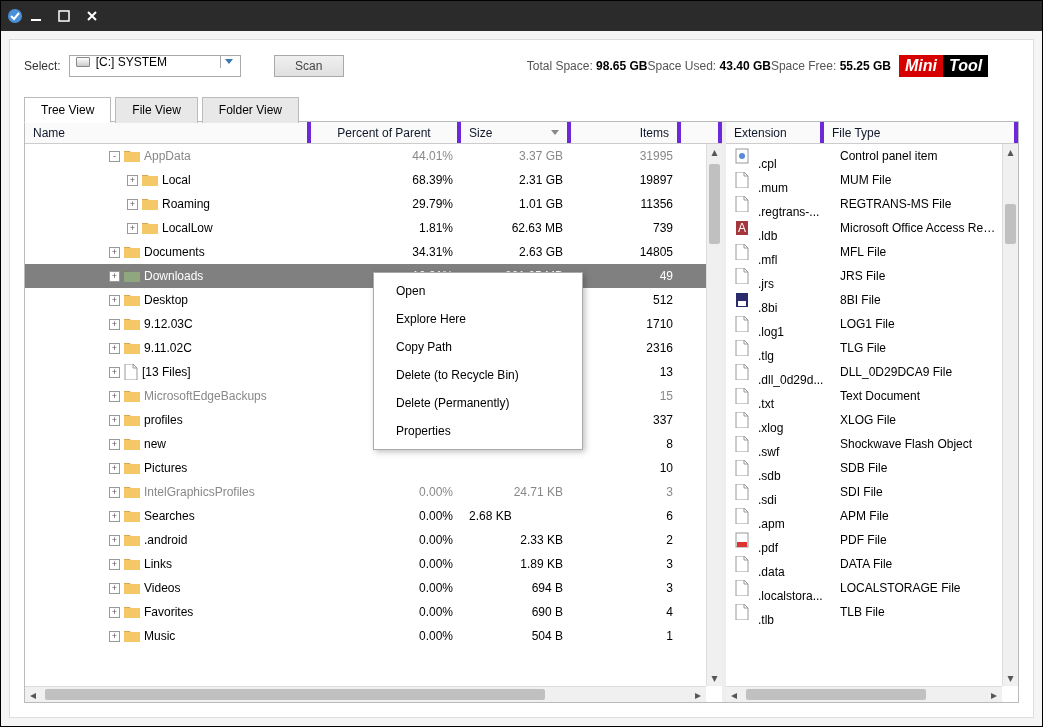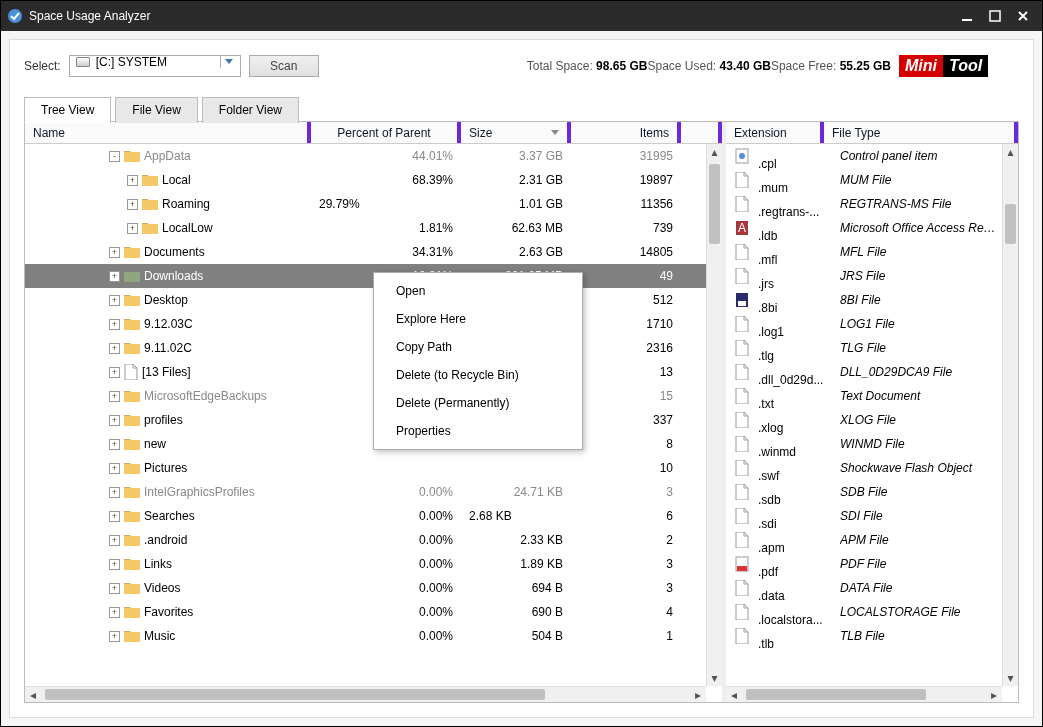"Space Usage Analyzer" span.titlebar-title { html: <span>Space Usage Analyzer</span> -> none }
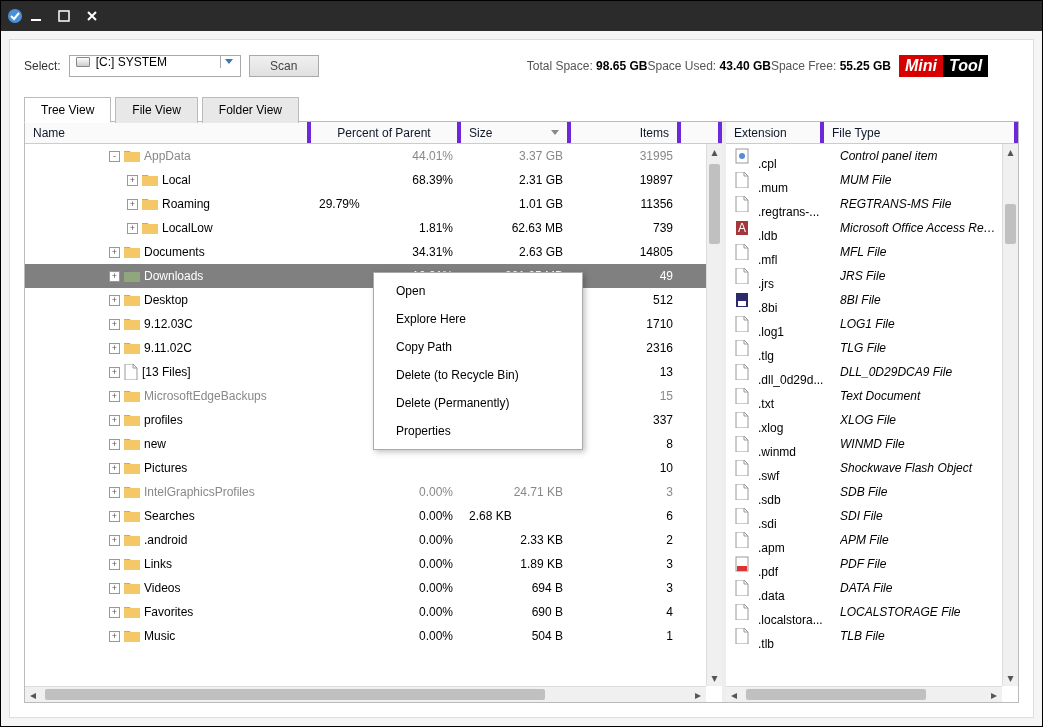"Scan" .scan-btn { margin-left: none -> 25px }
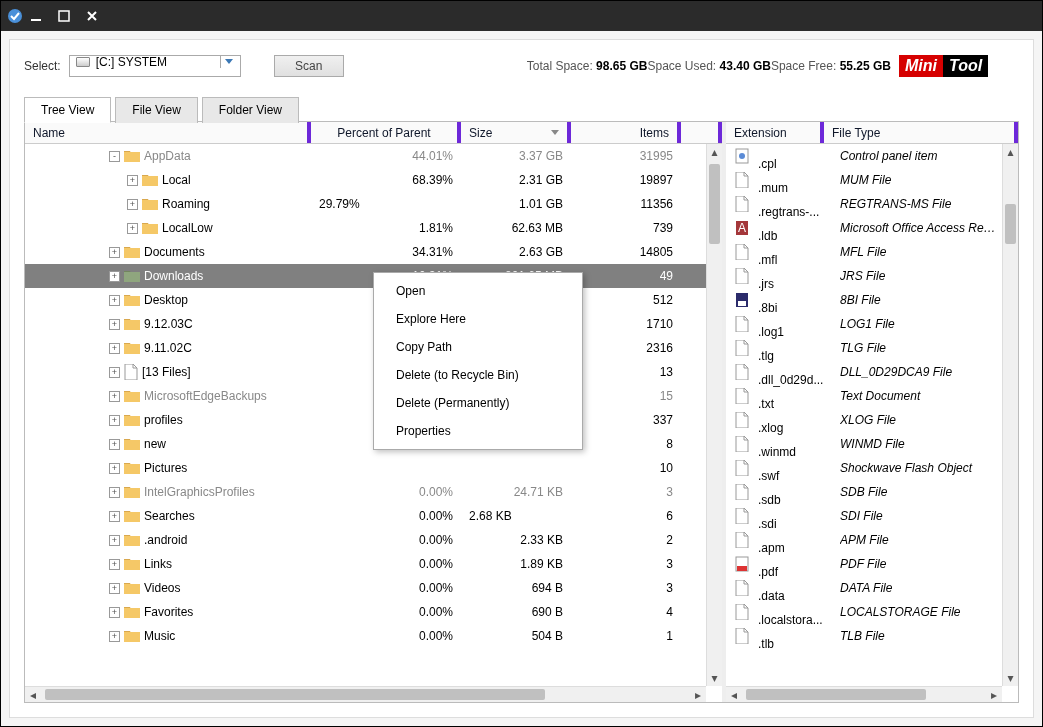"Control panel item" .ext-cell-type { font-style: italic -> none }
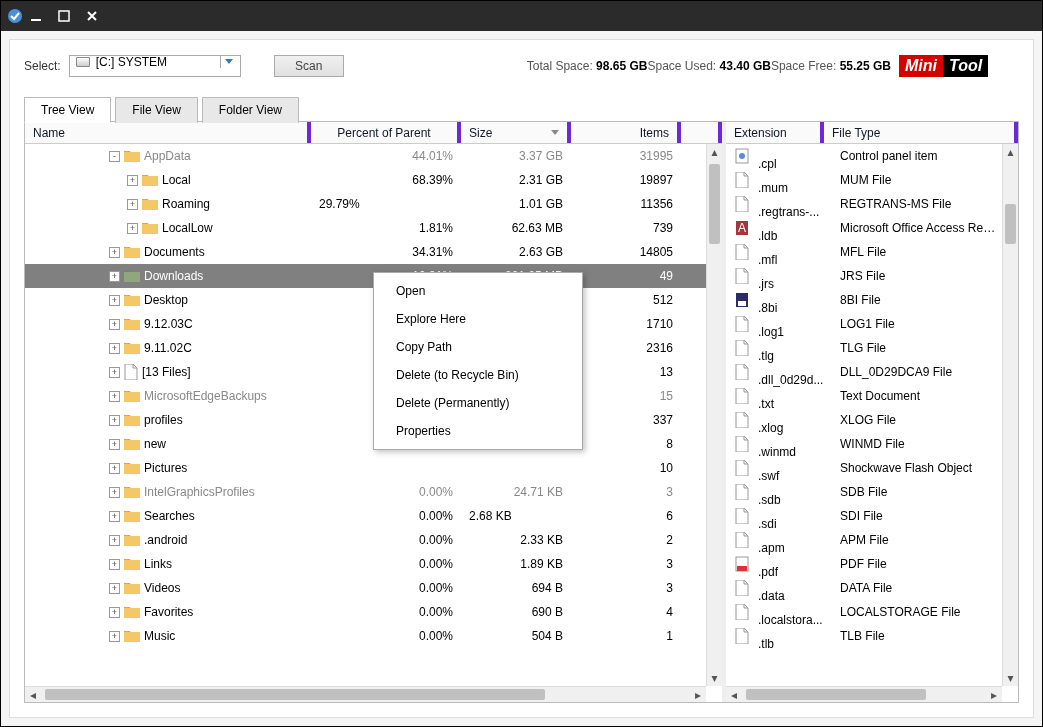"29.79%" div.cell { text-align: none -> right }
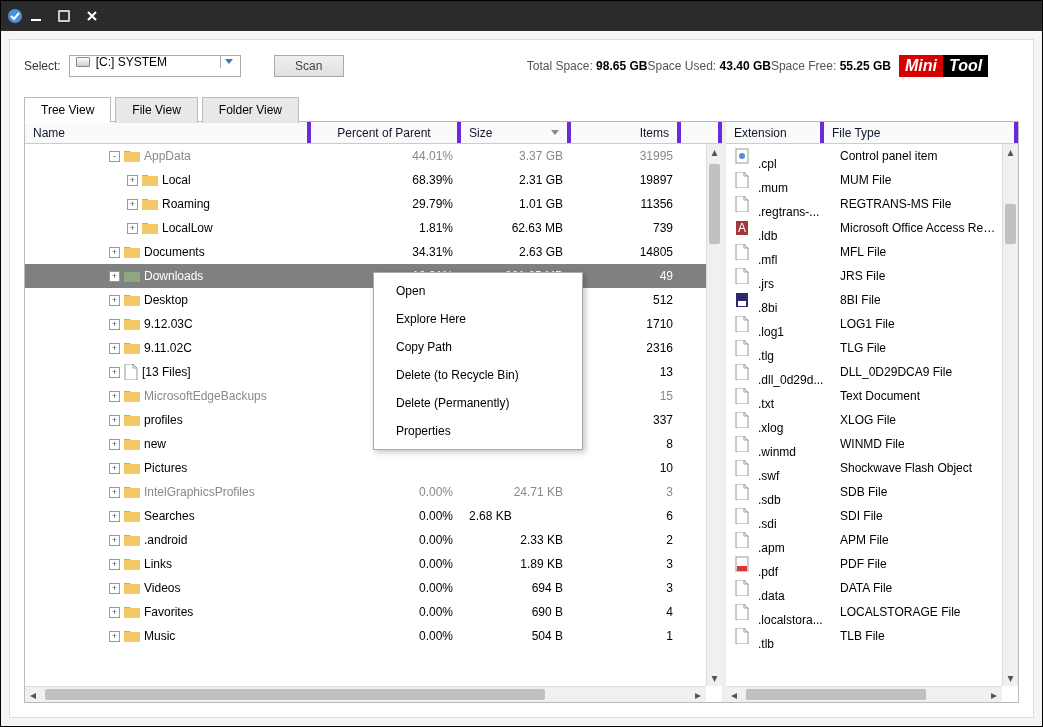".winmd" div.ext-row { html: <div> <span> <span><svg> <path></path> <path></path> </svg></span> </span> <span>.winmd</span> <span>WINMD File</span> </div> -> none }
